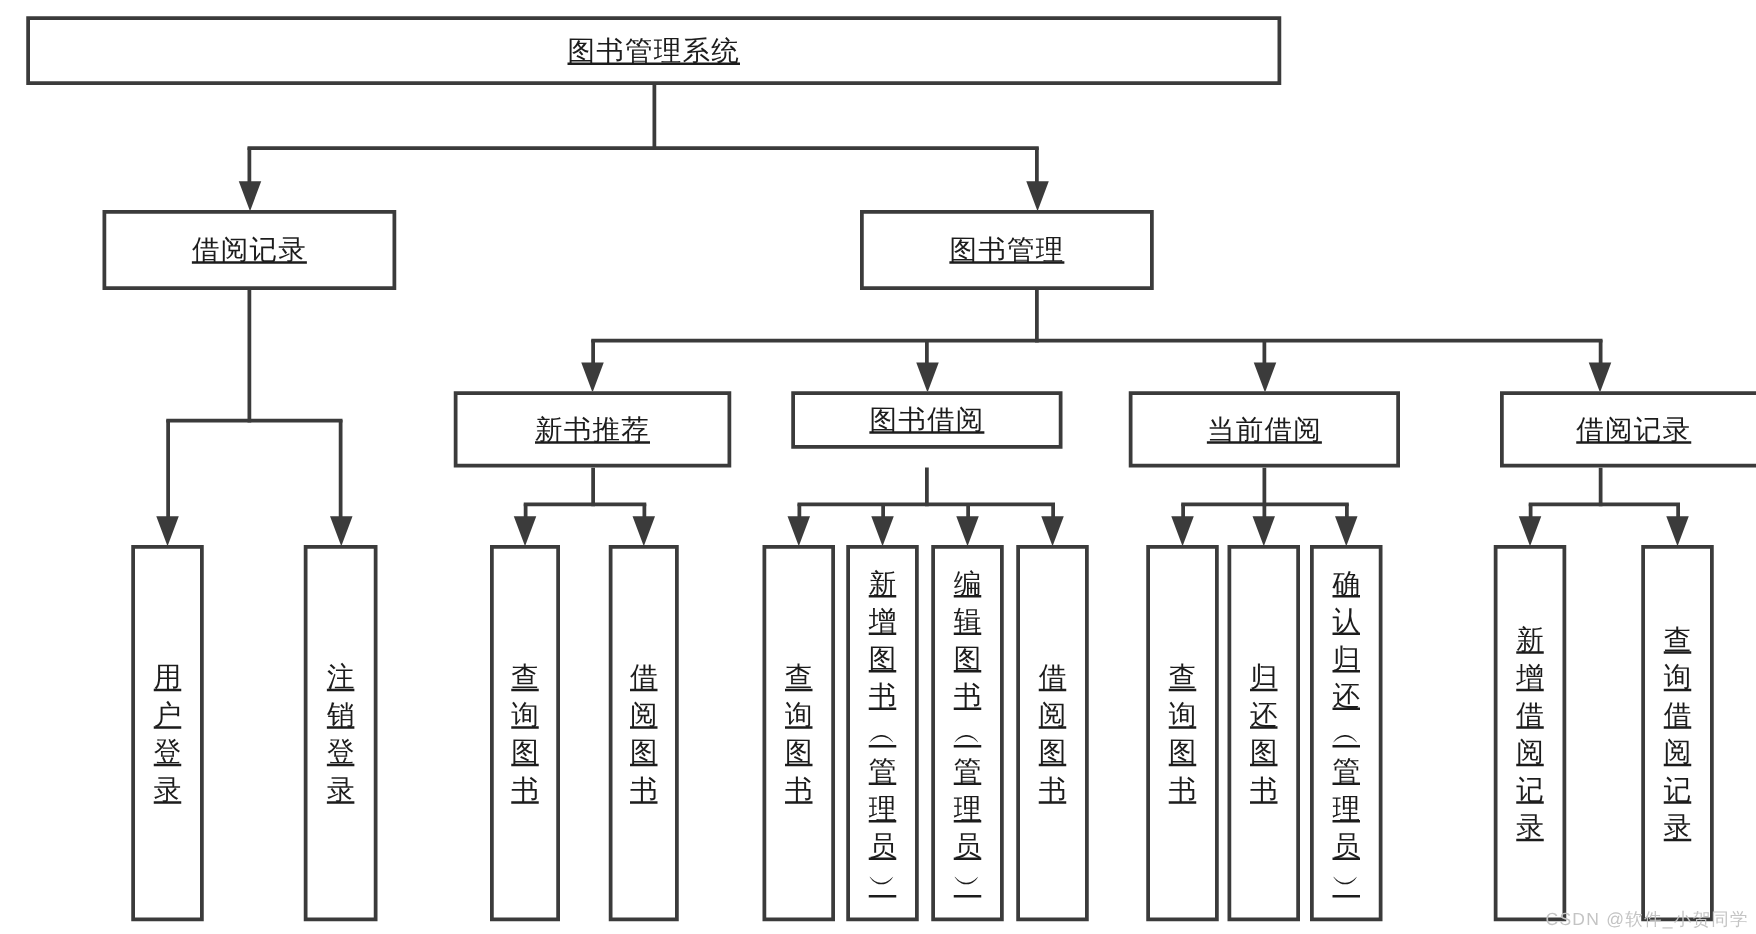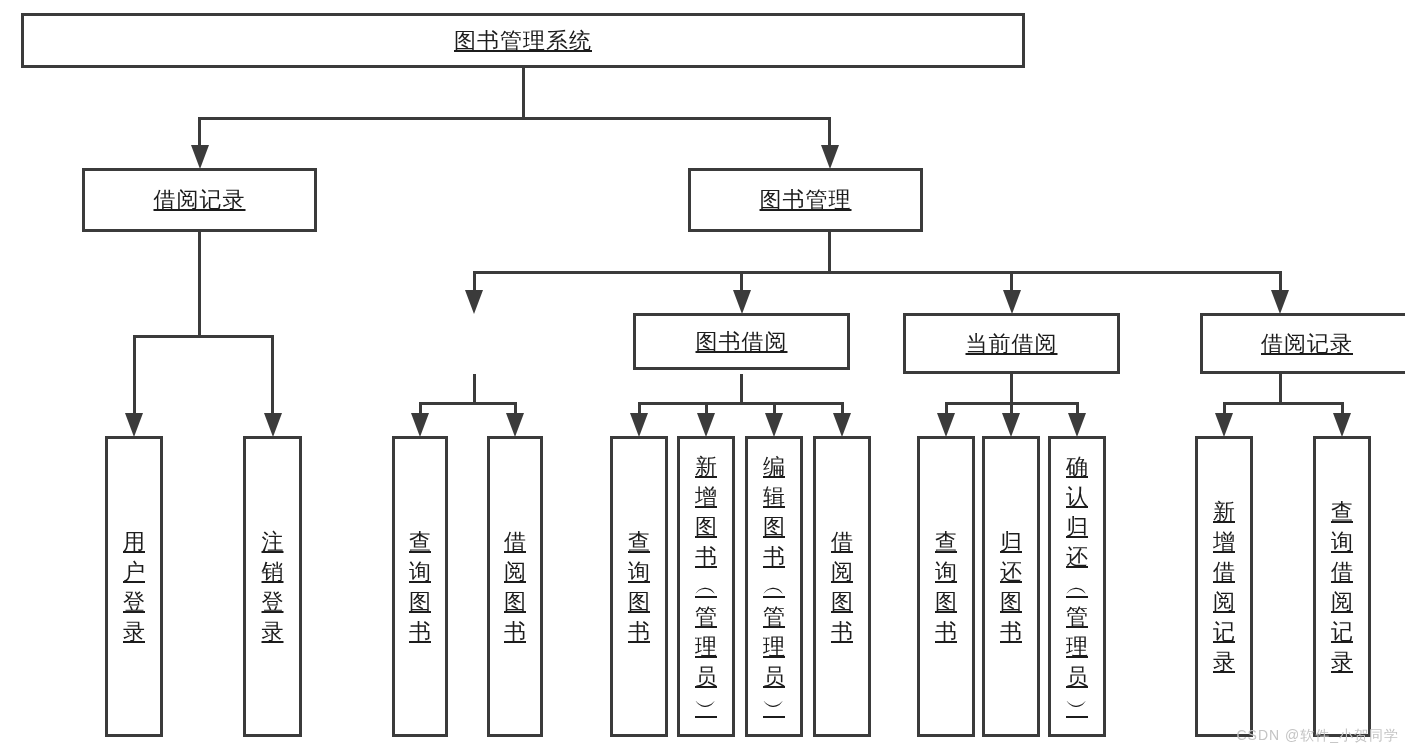"新书推荐" div.node { html: none -> <div> <div>新书推荐</div> </div> }
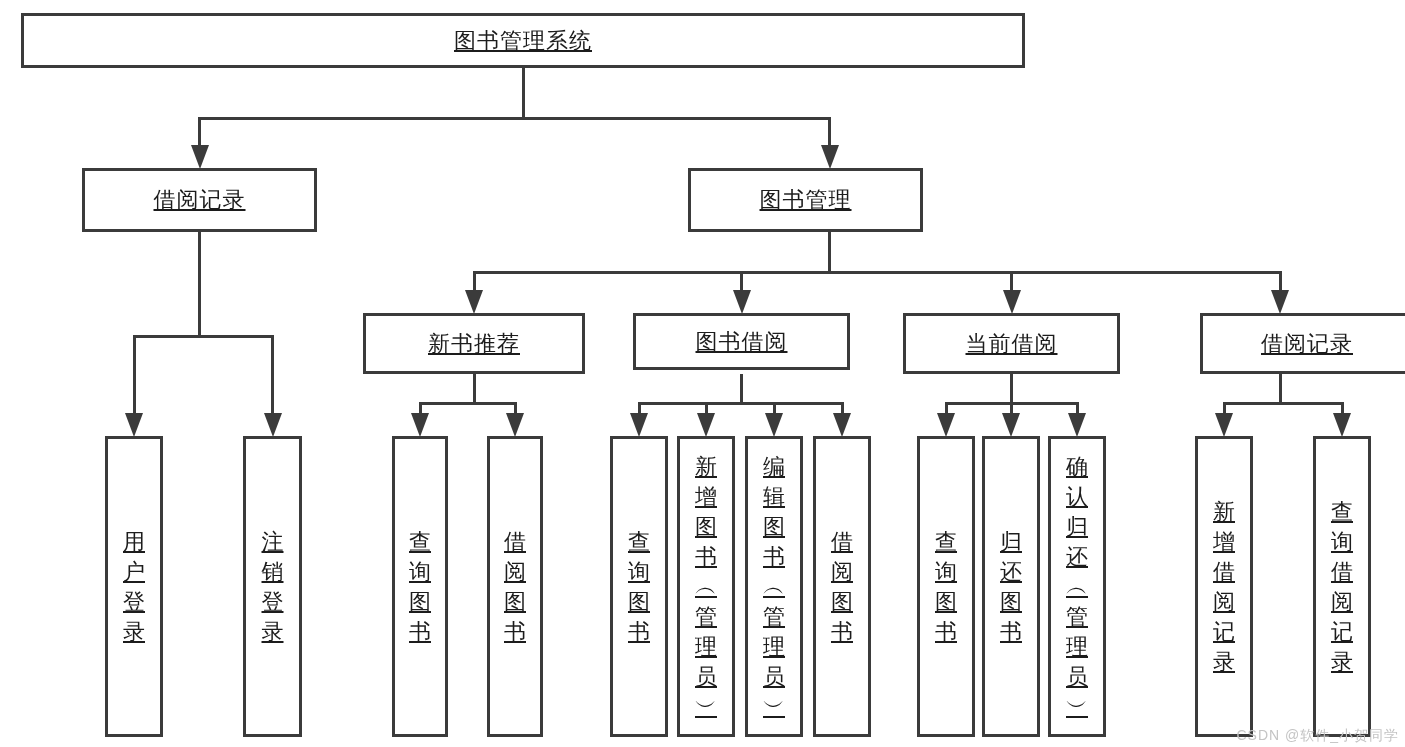"图书借阅" div.node { height: 57px -> 46px }
